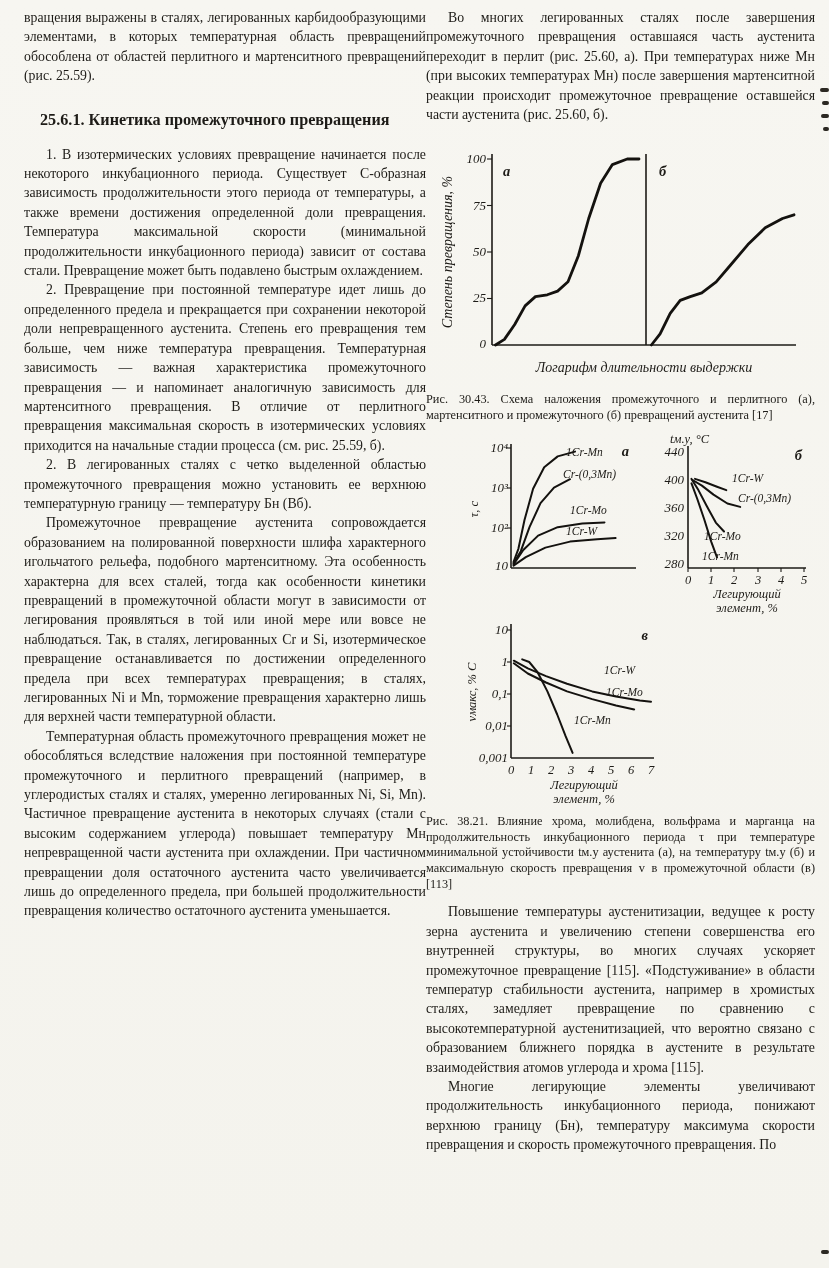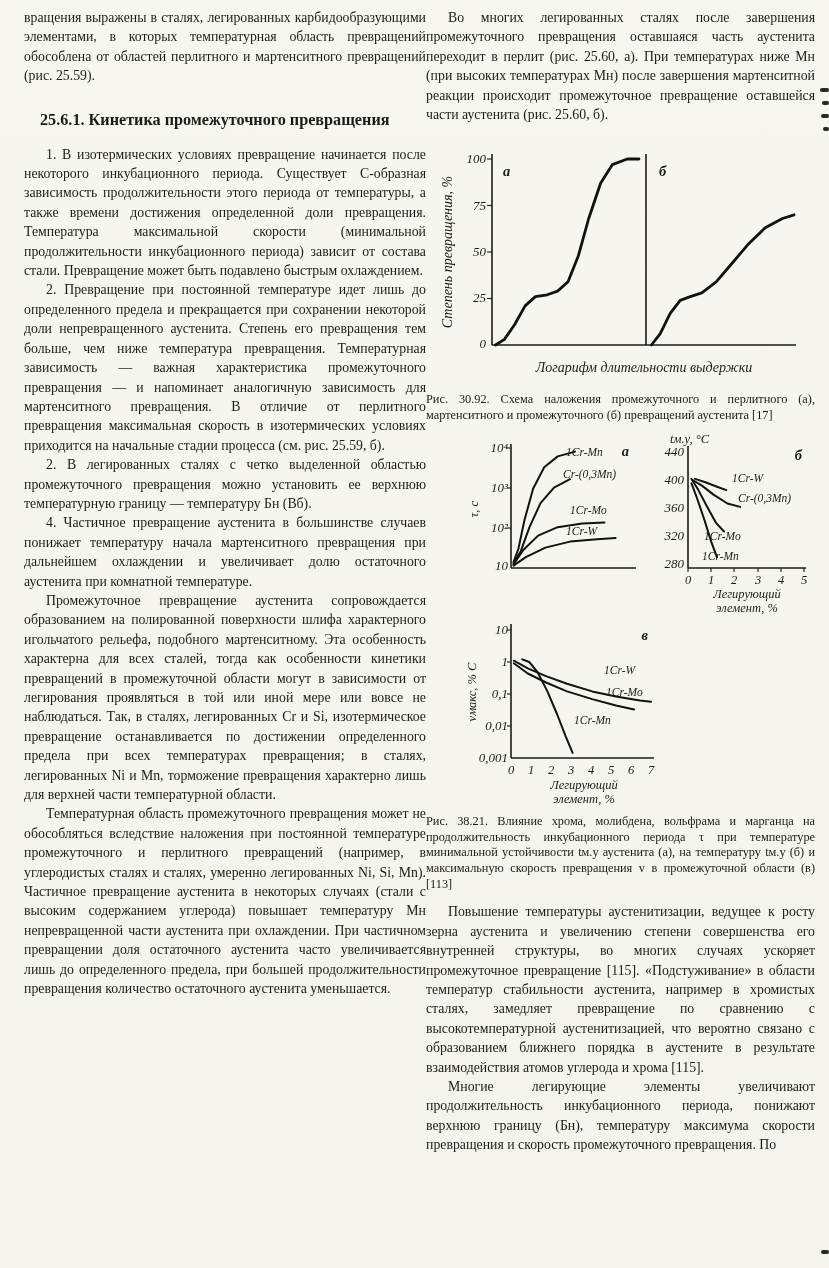"Рис. 30.92. Схема наложения" p.caption { text: 30.92 -> 30.43 }
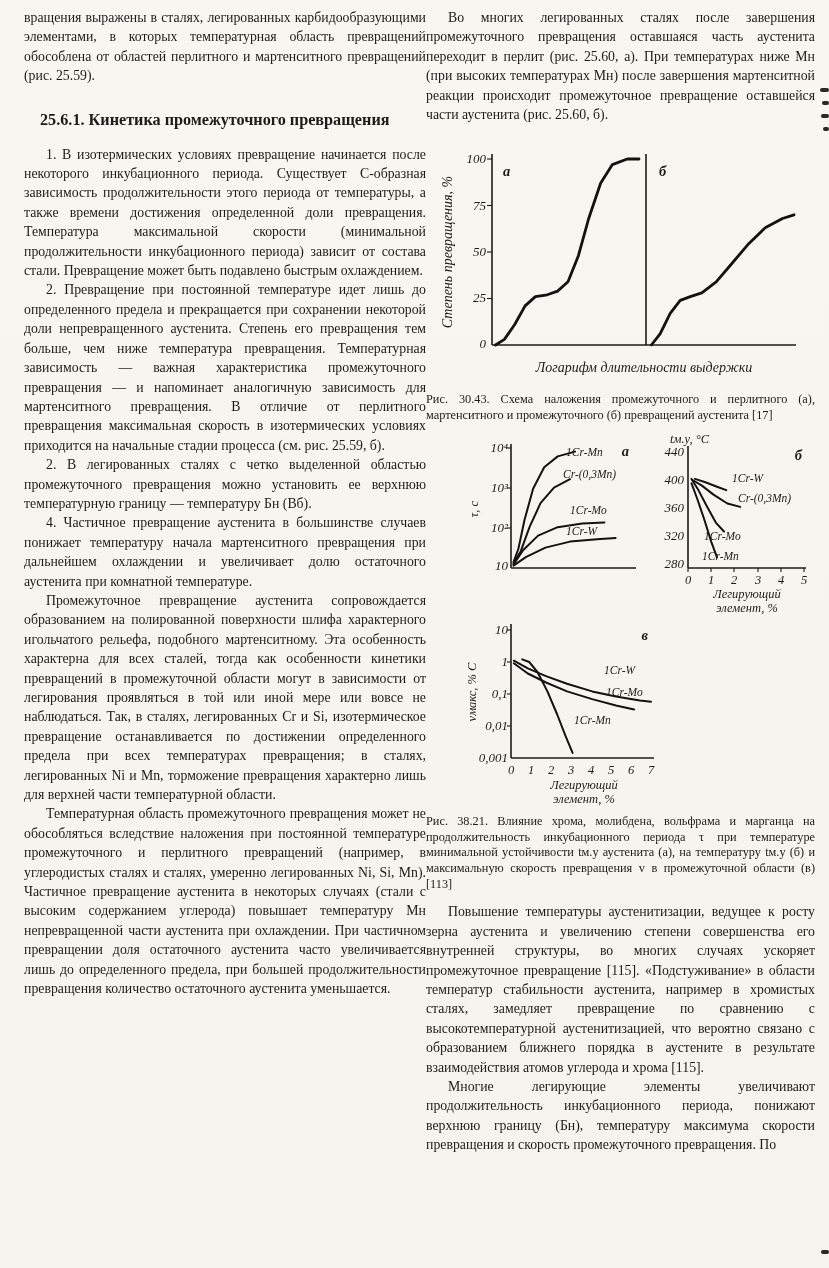"4. Частичное превращение аустенита в" p.body { html: <p>4. Частичное превращение аустенита в большинстве случаев понижает температуру начала мартенситного превращения при дальнейшем охлаждении и увеличивает долю остаточного аустенита при комнатной температуре.</p> -> none }
